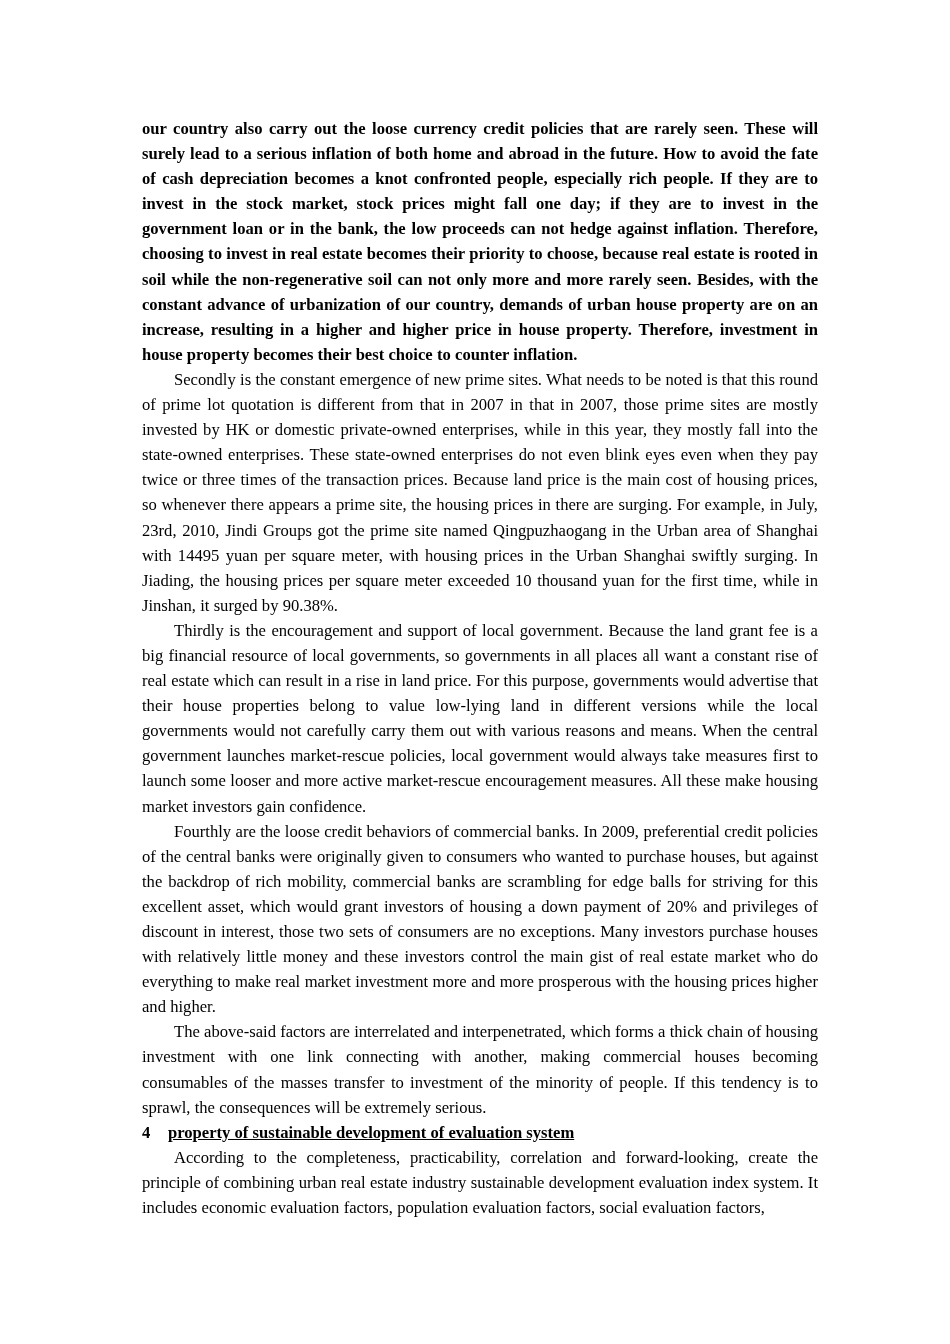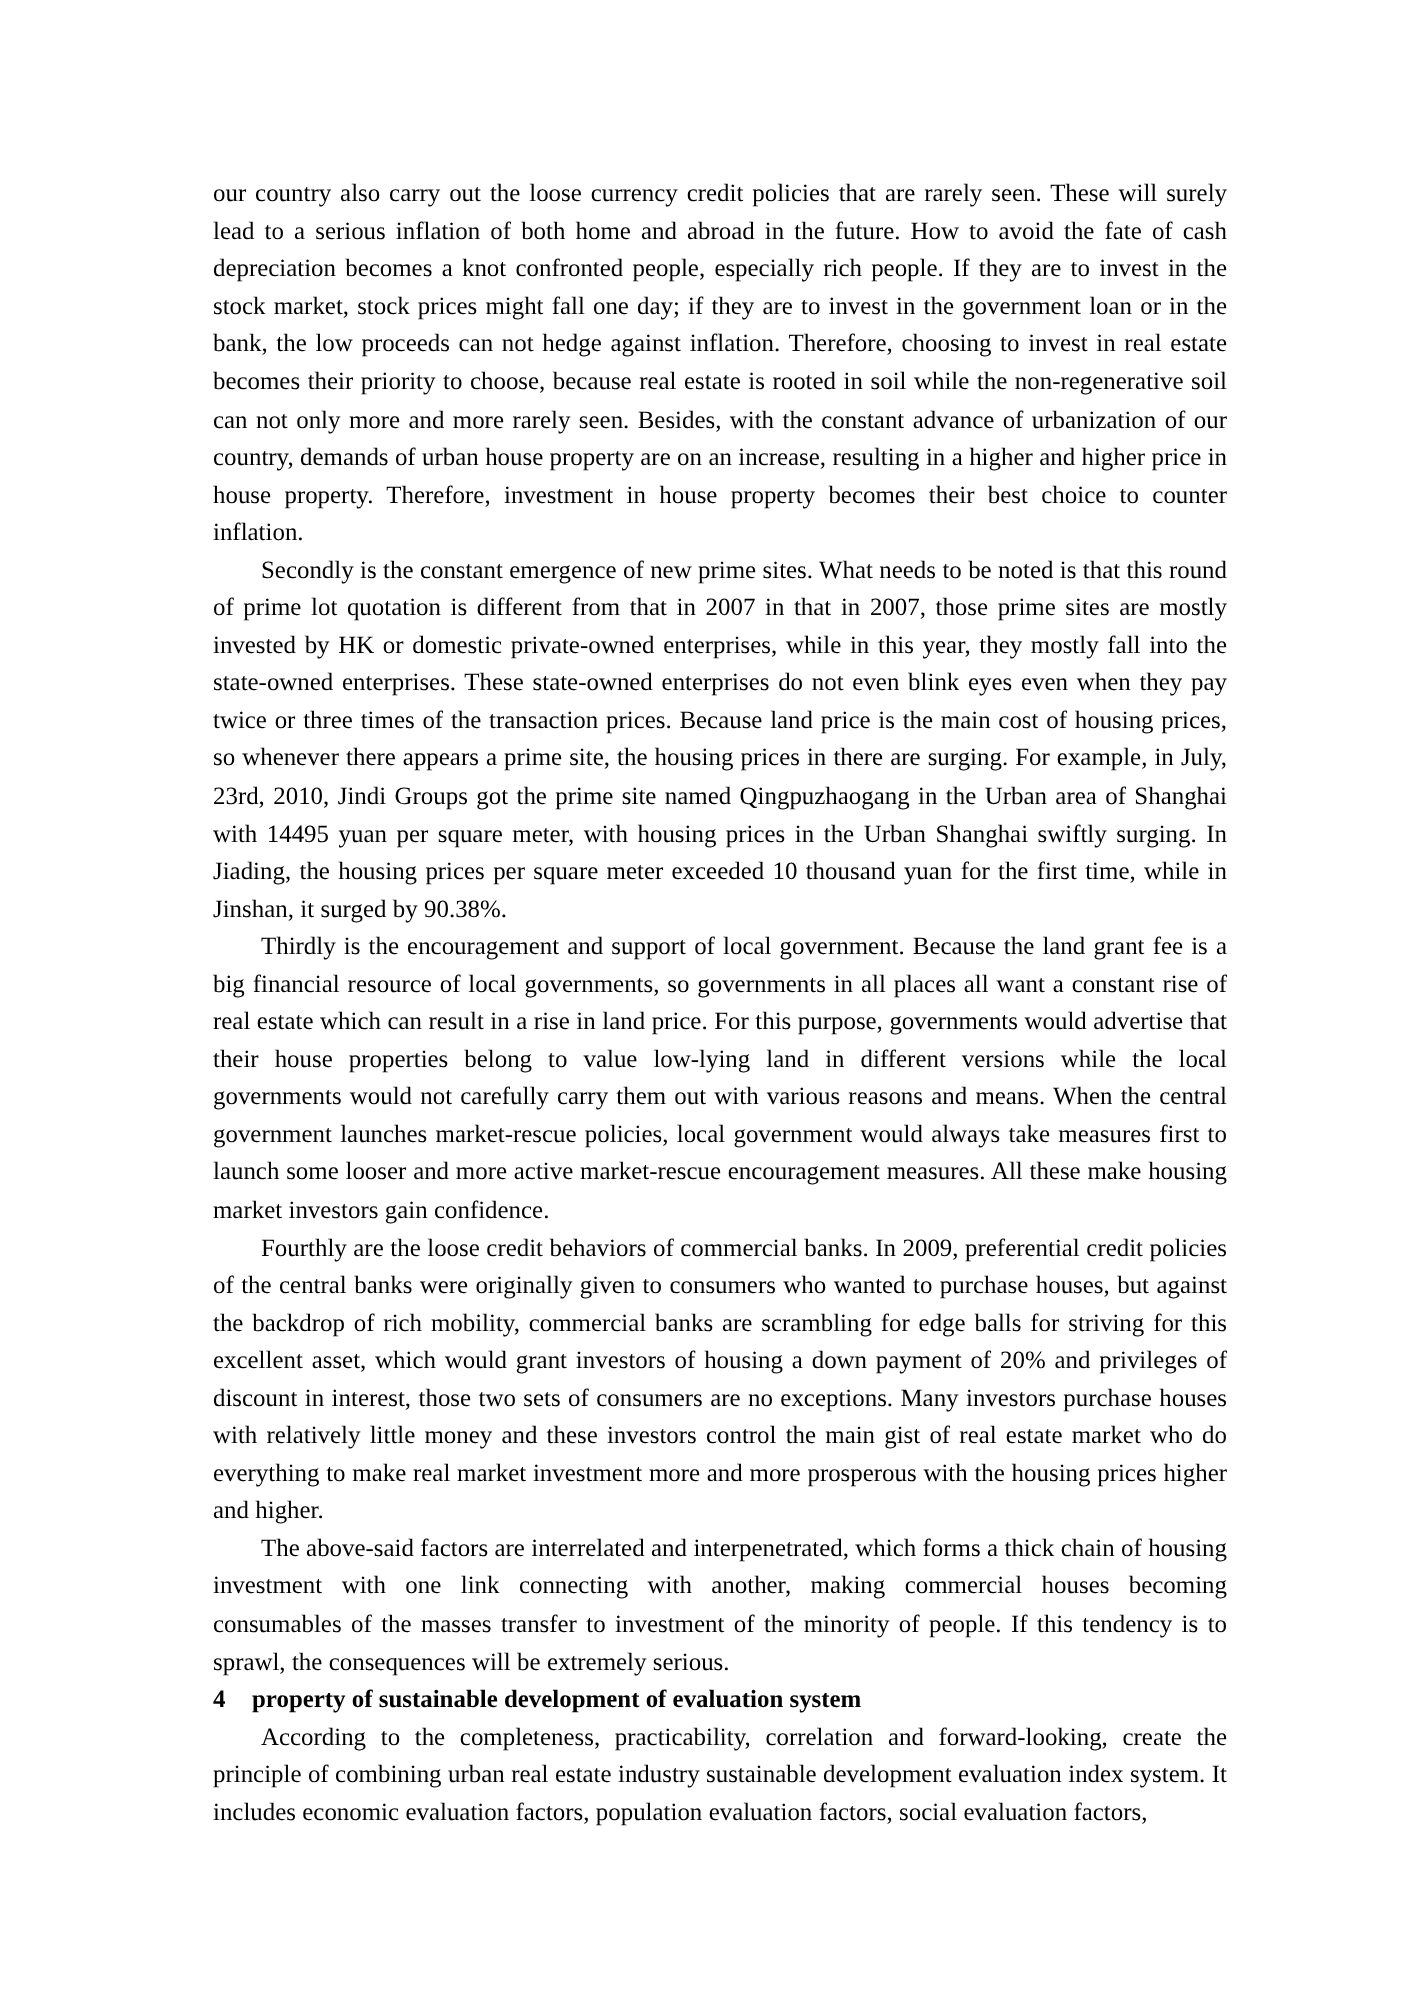"our country also carry out" p.para.no-indent { font-weight: none -> bold }
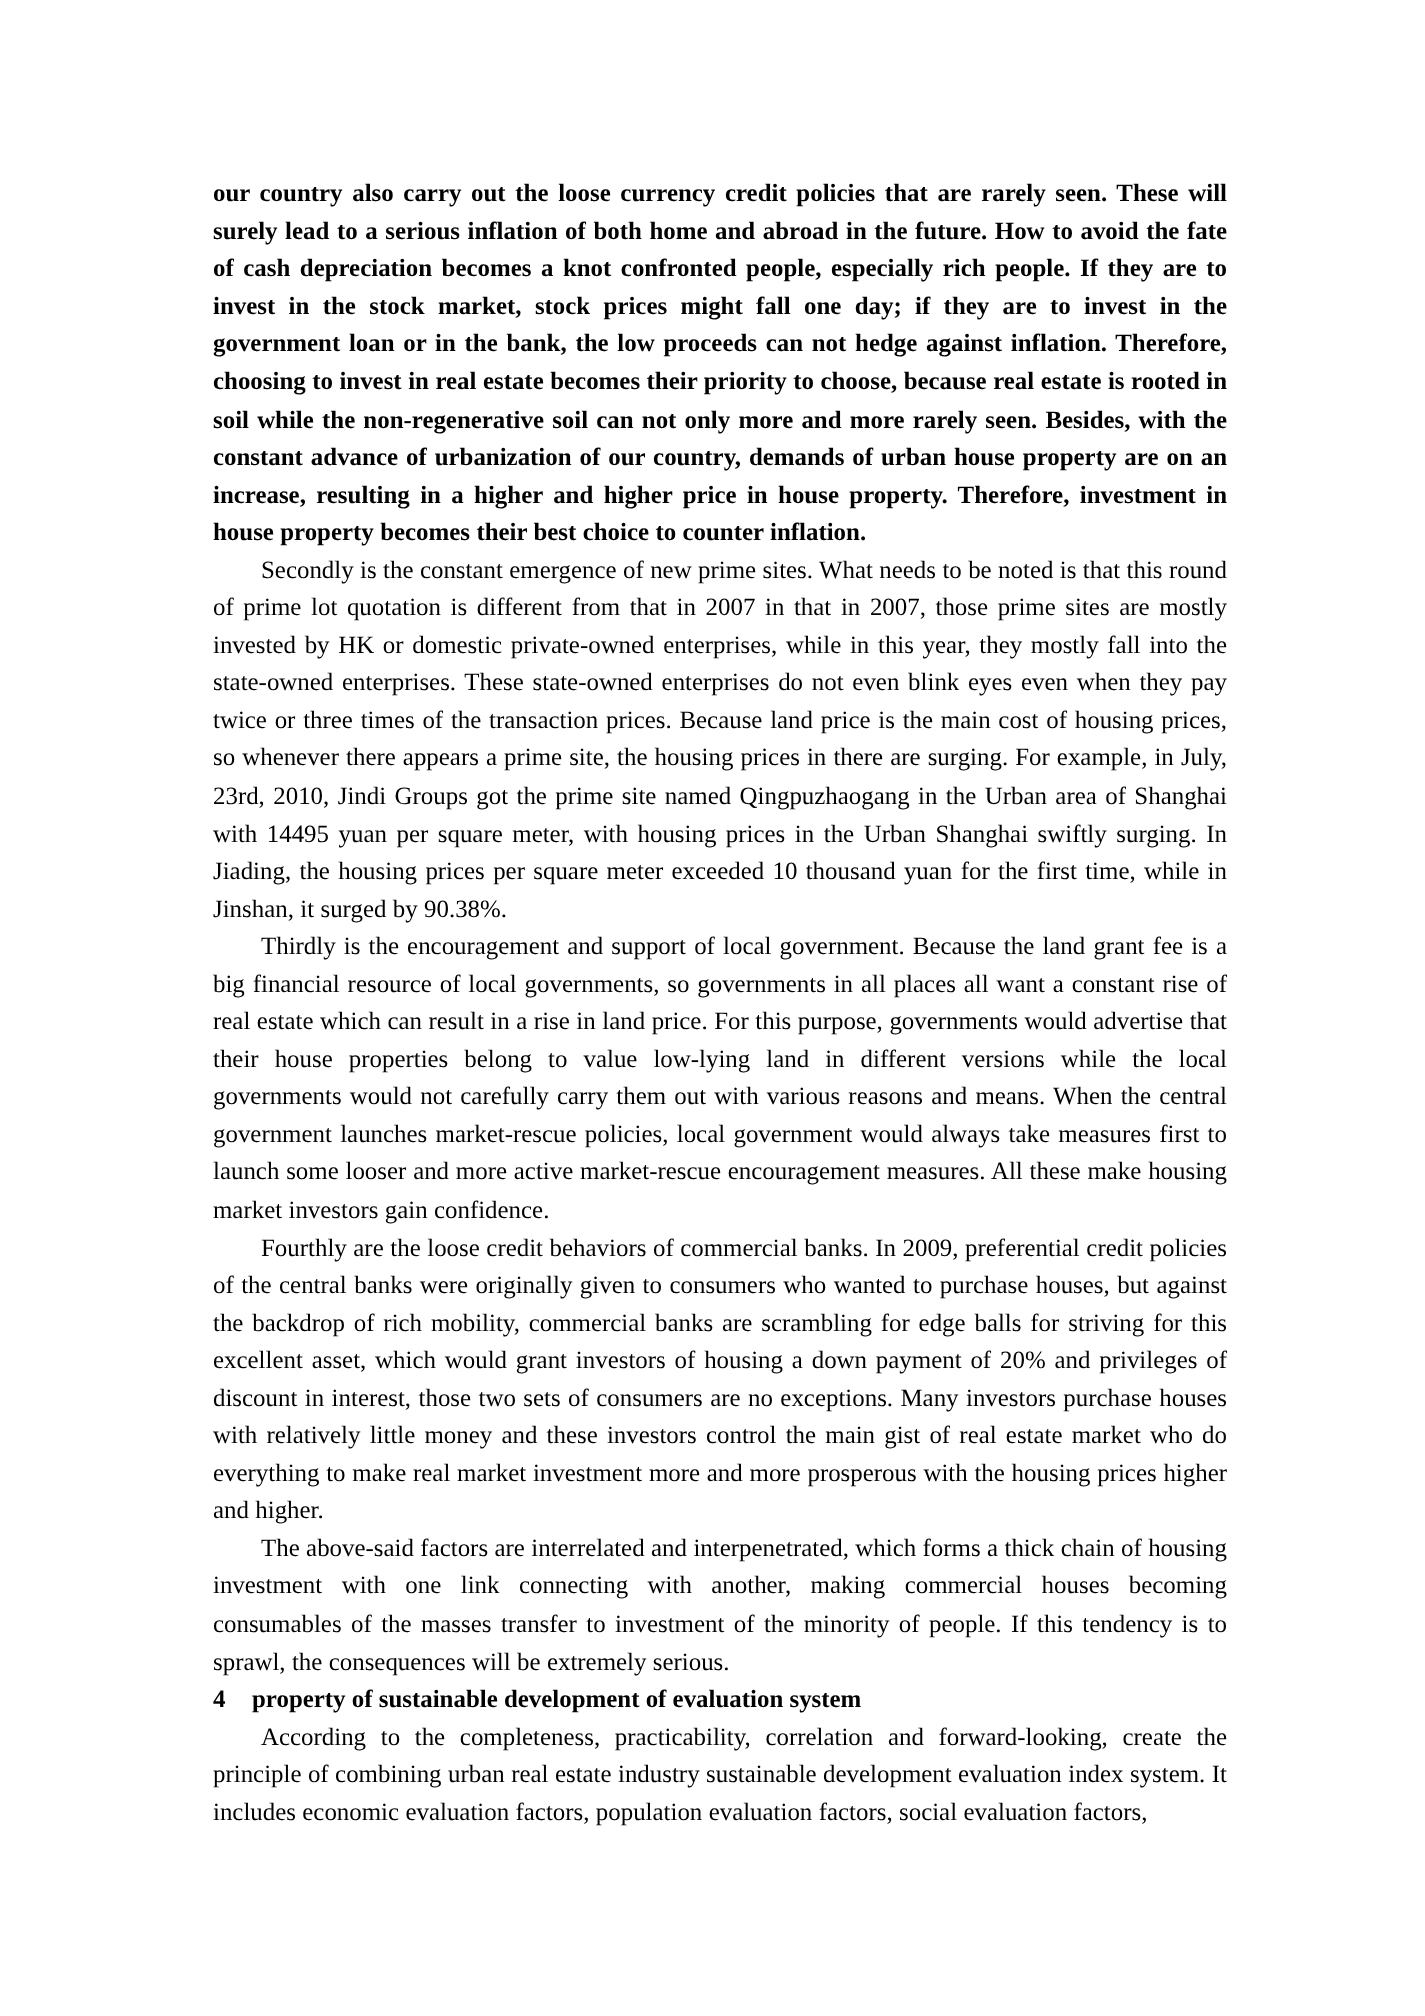"4 property of sustainable development" h2.section-heading { text-decoration: none -> underline }
